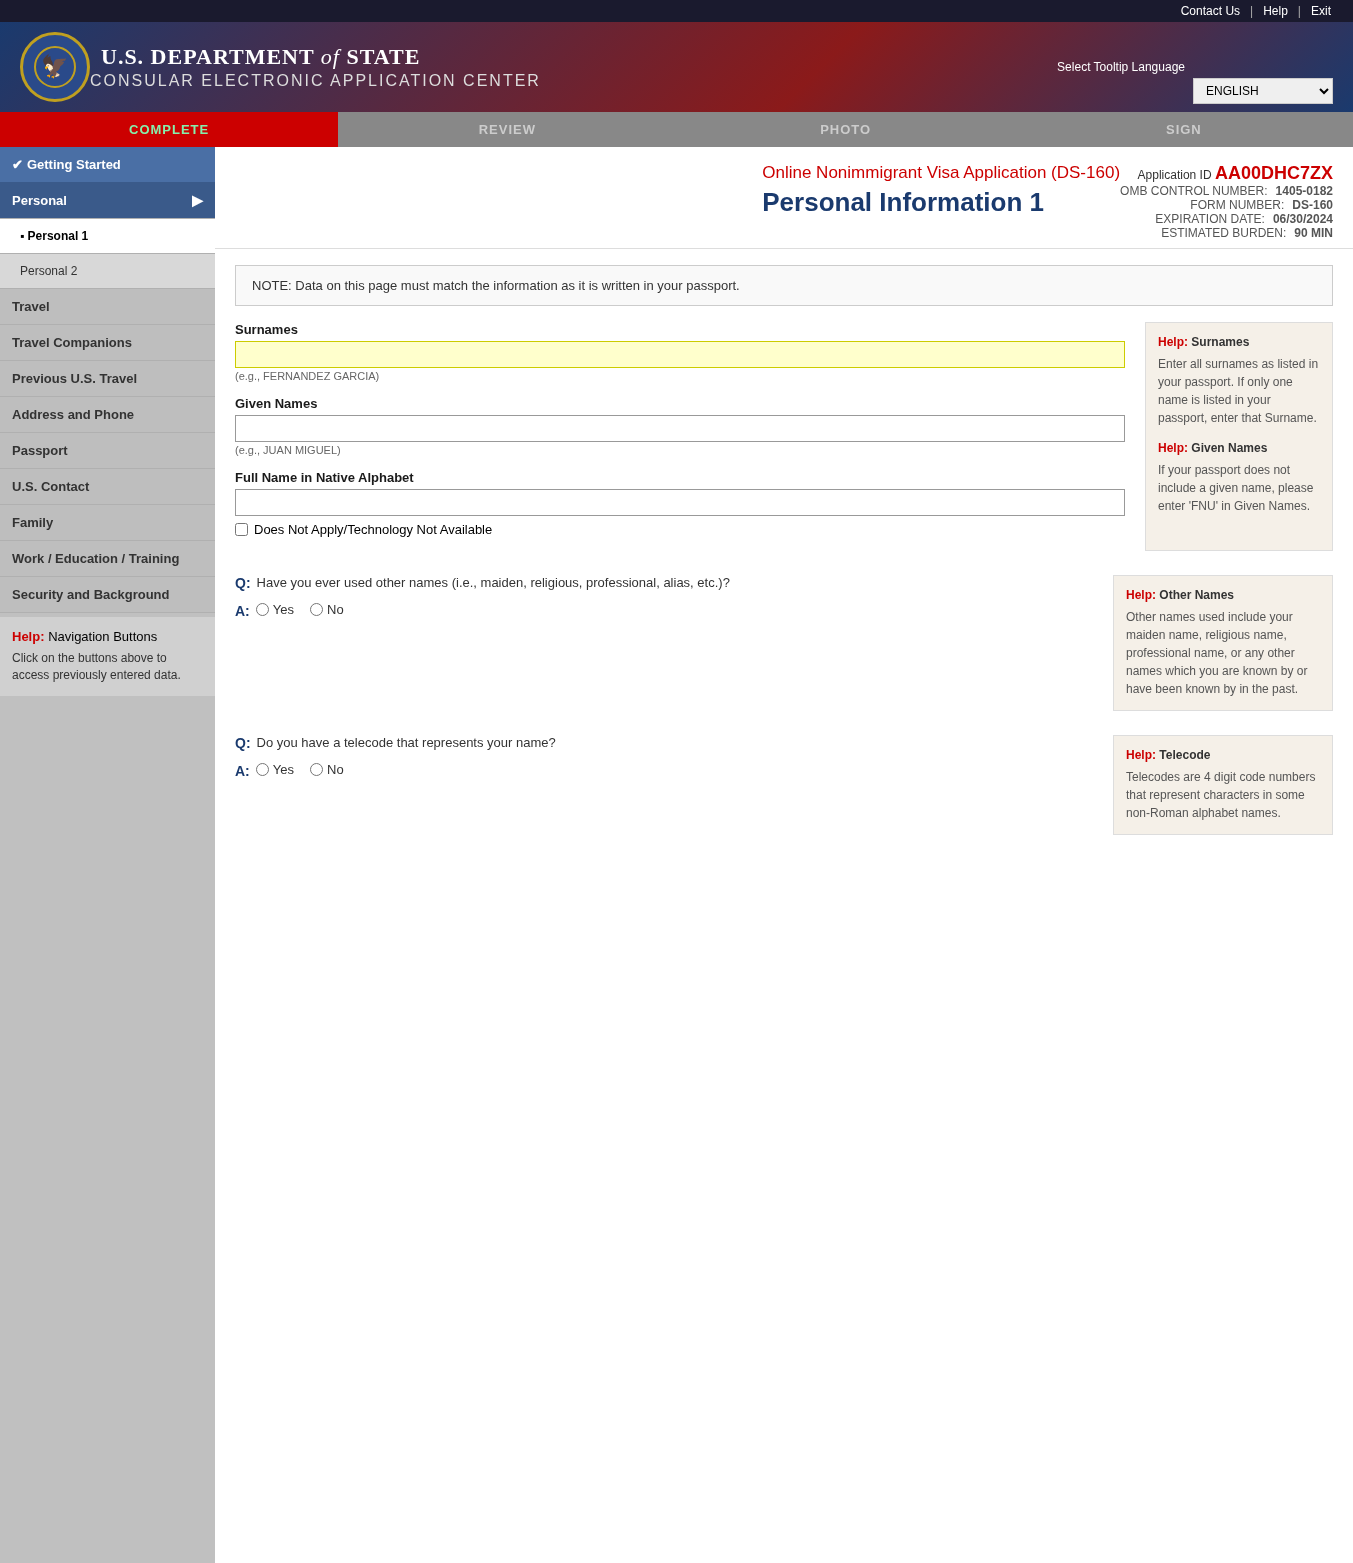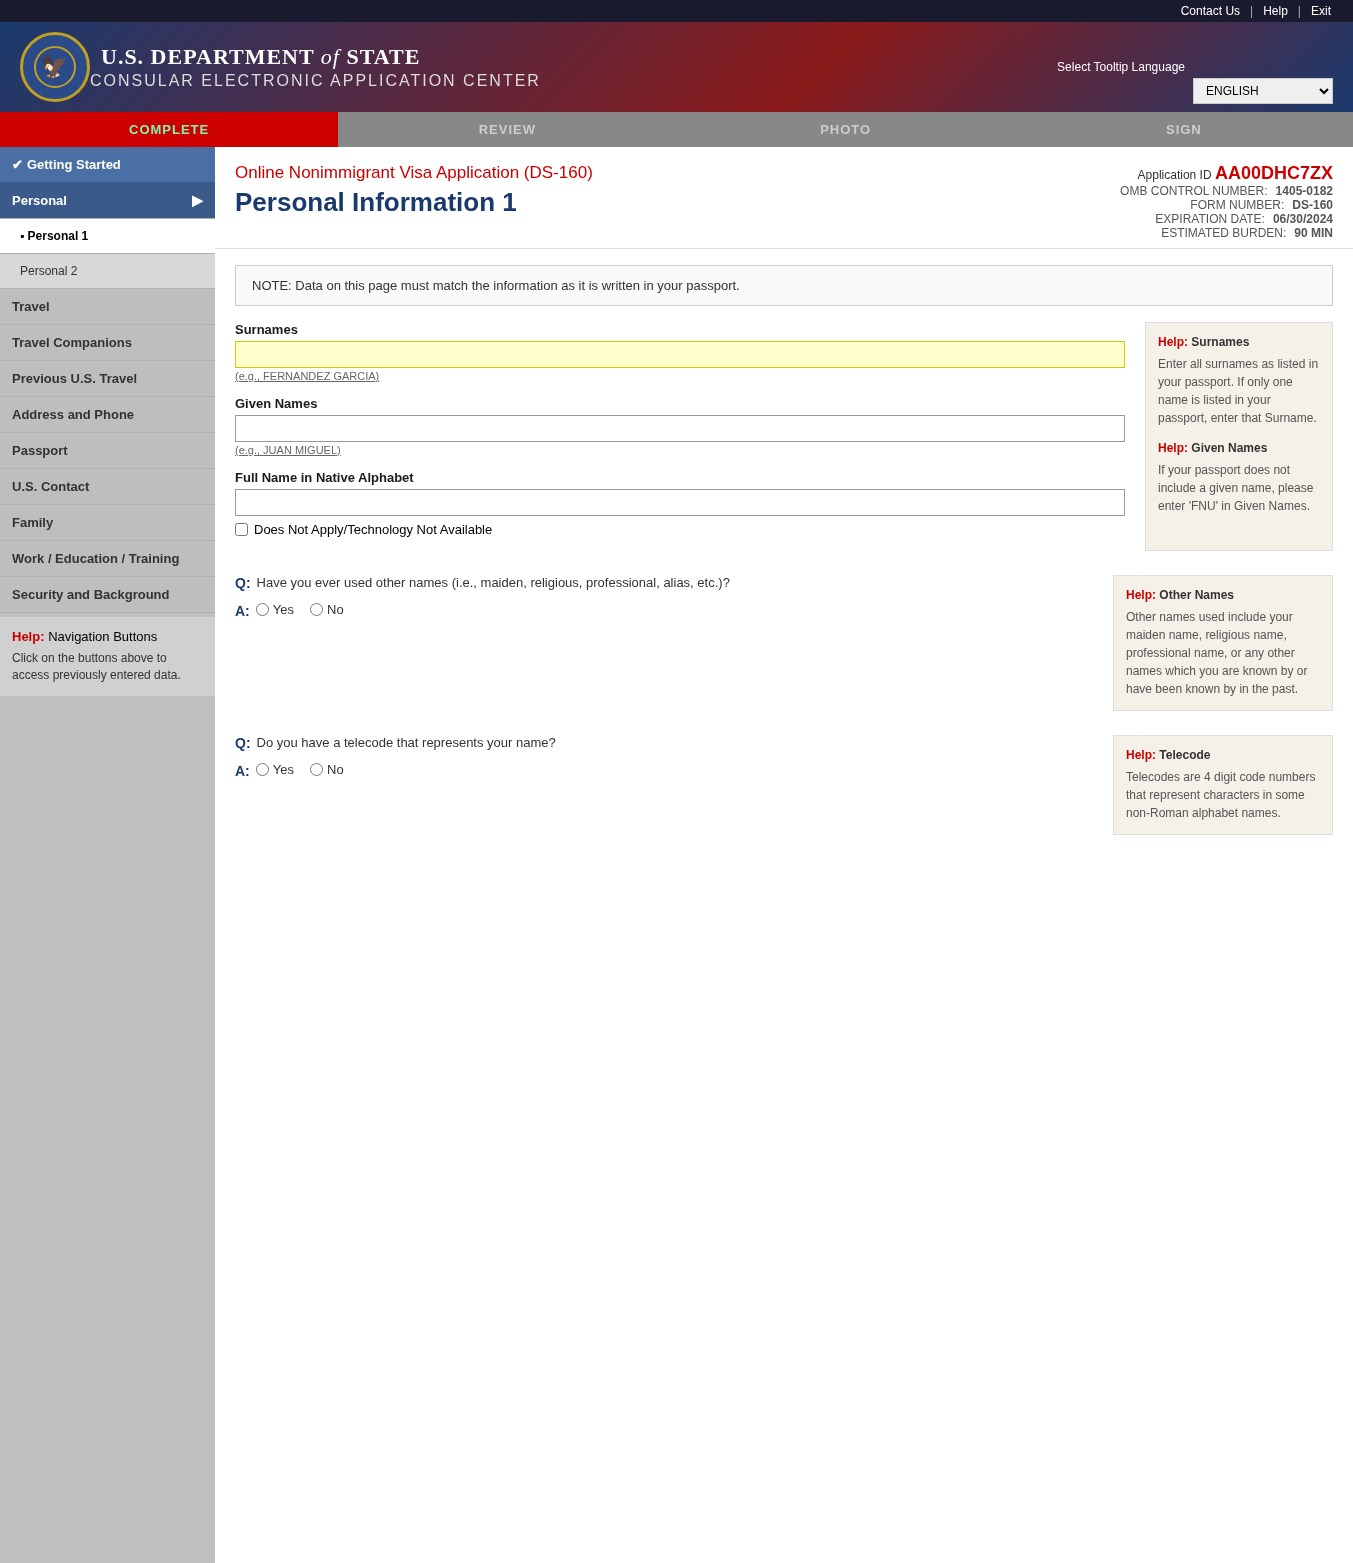"Online Nonimmigrant Visa Application" .content-header { justify-content: space-between -> flex-end }
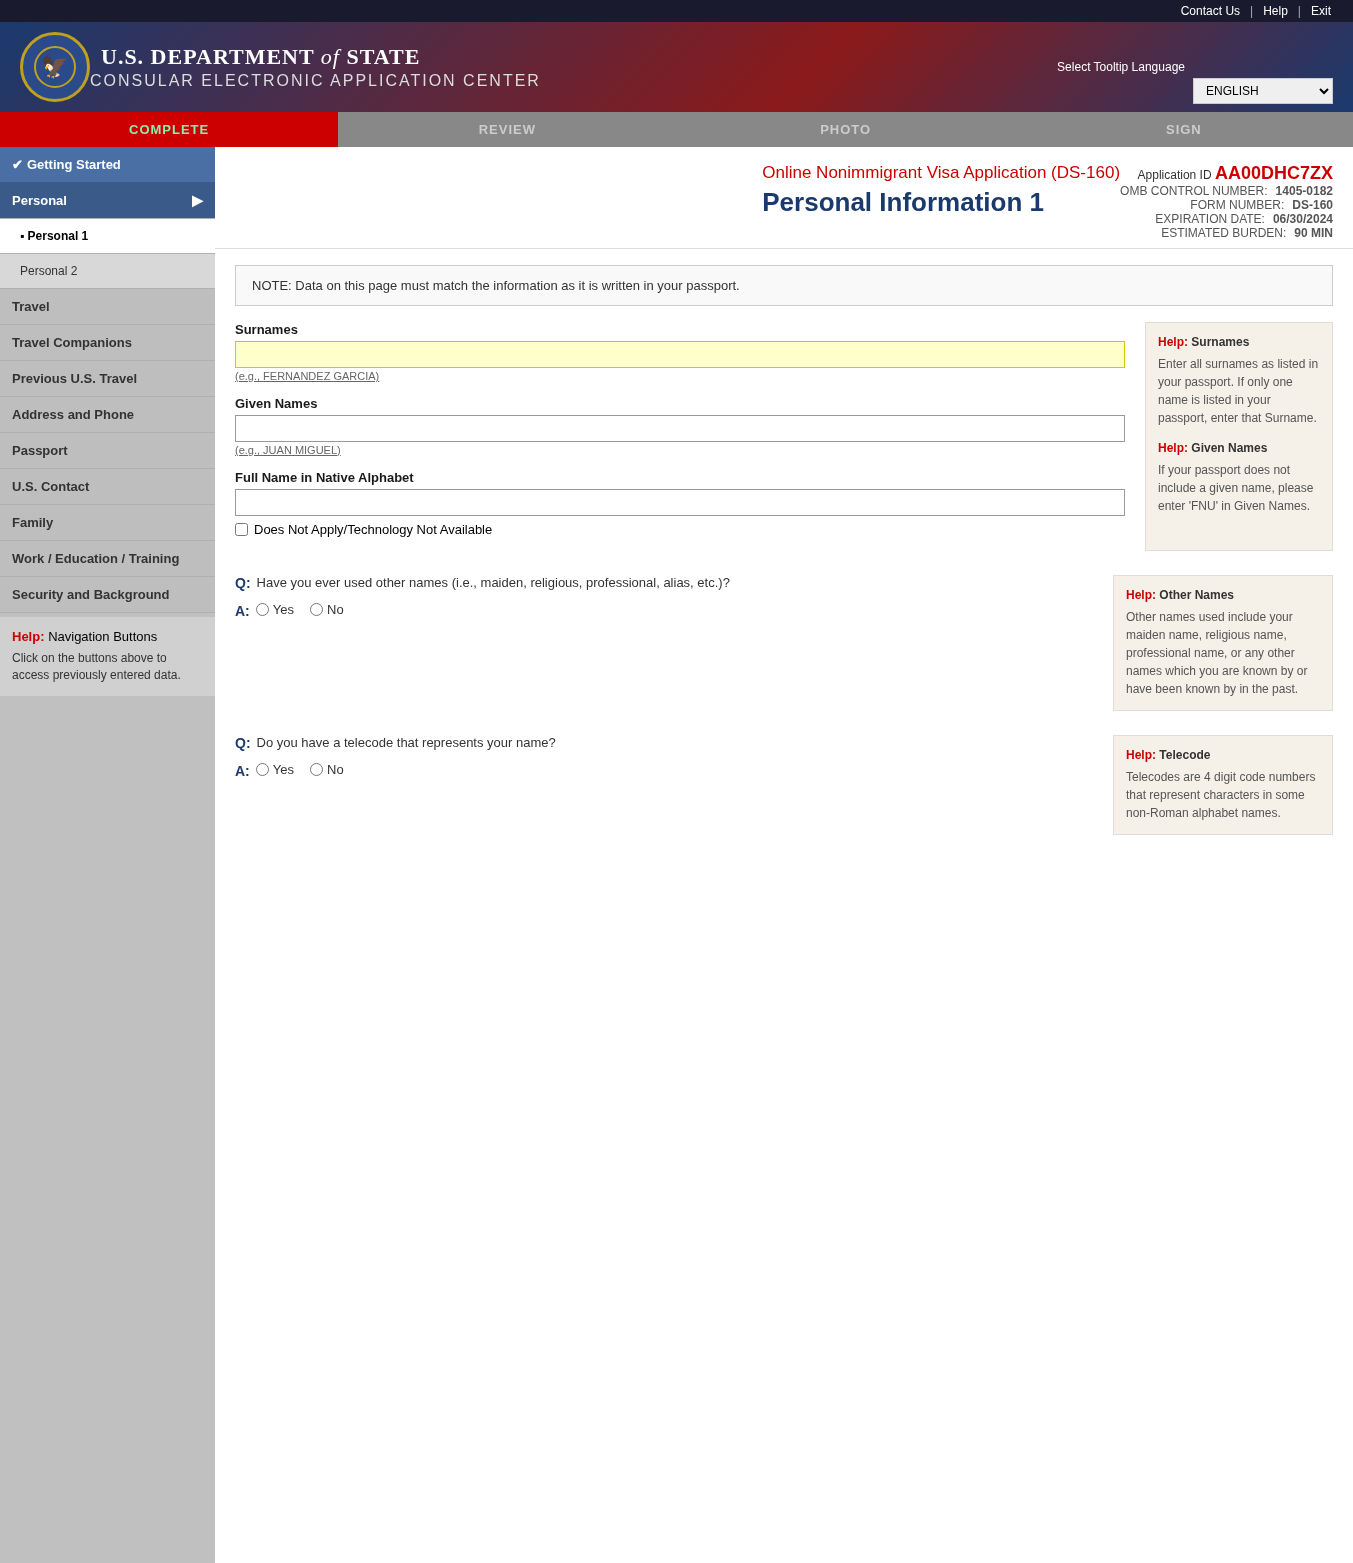"(e.g., FERNANDEZ GARCIA)" .field-hint { text-decoration: underline -> none }
